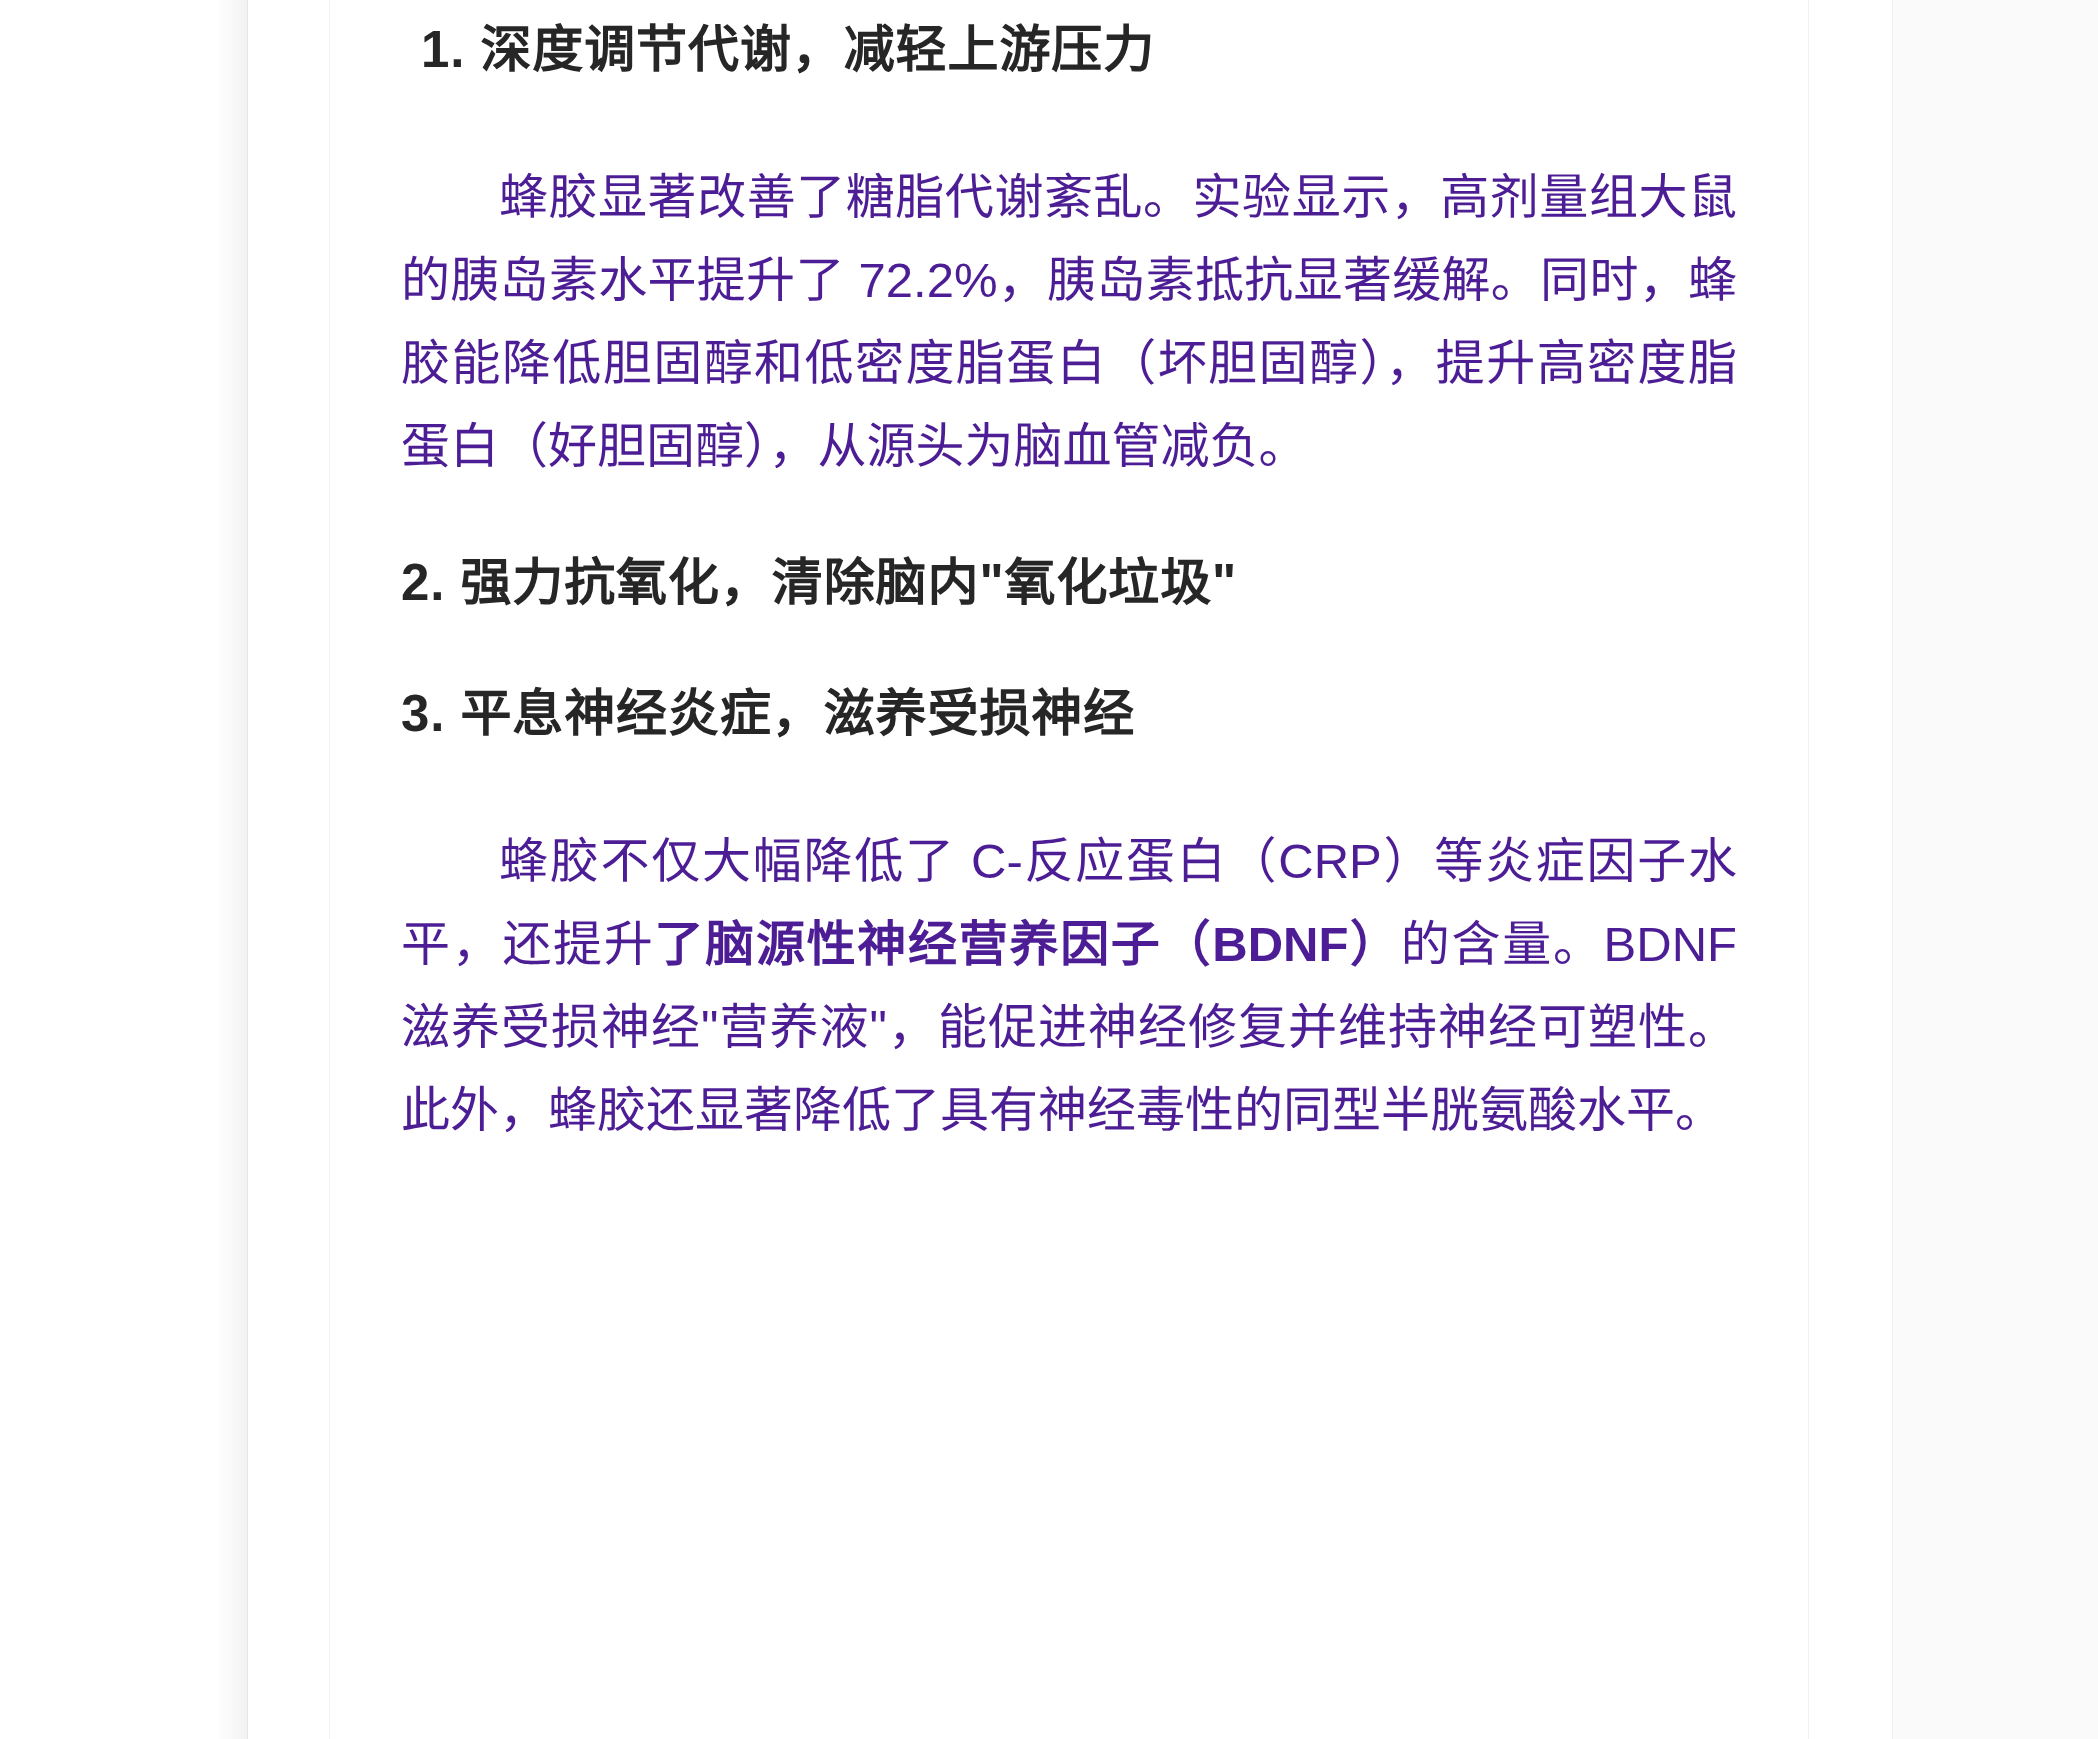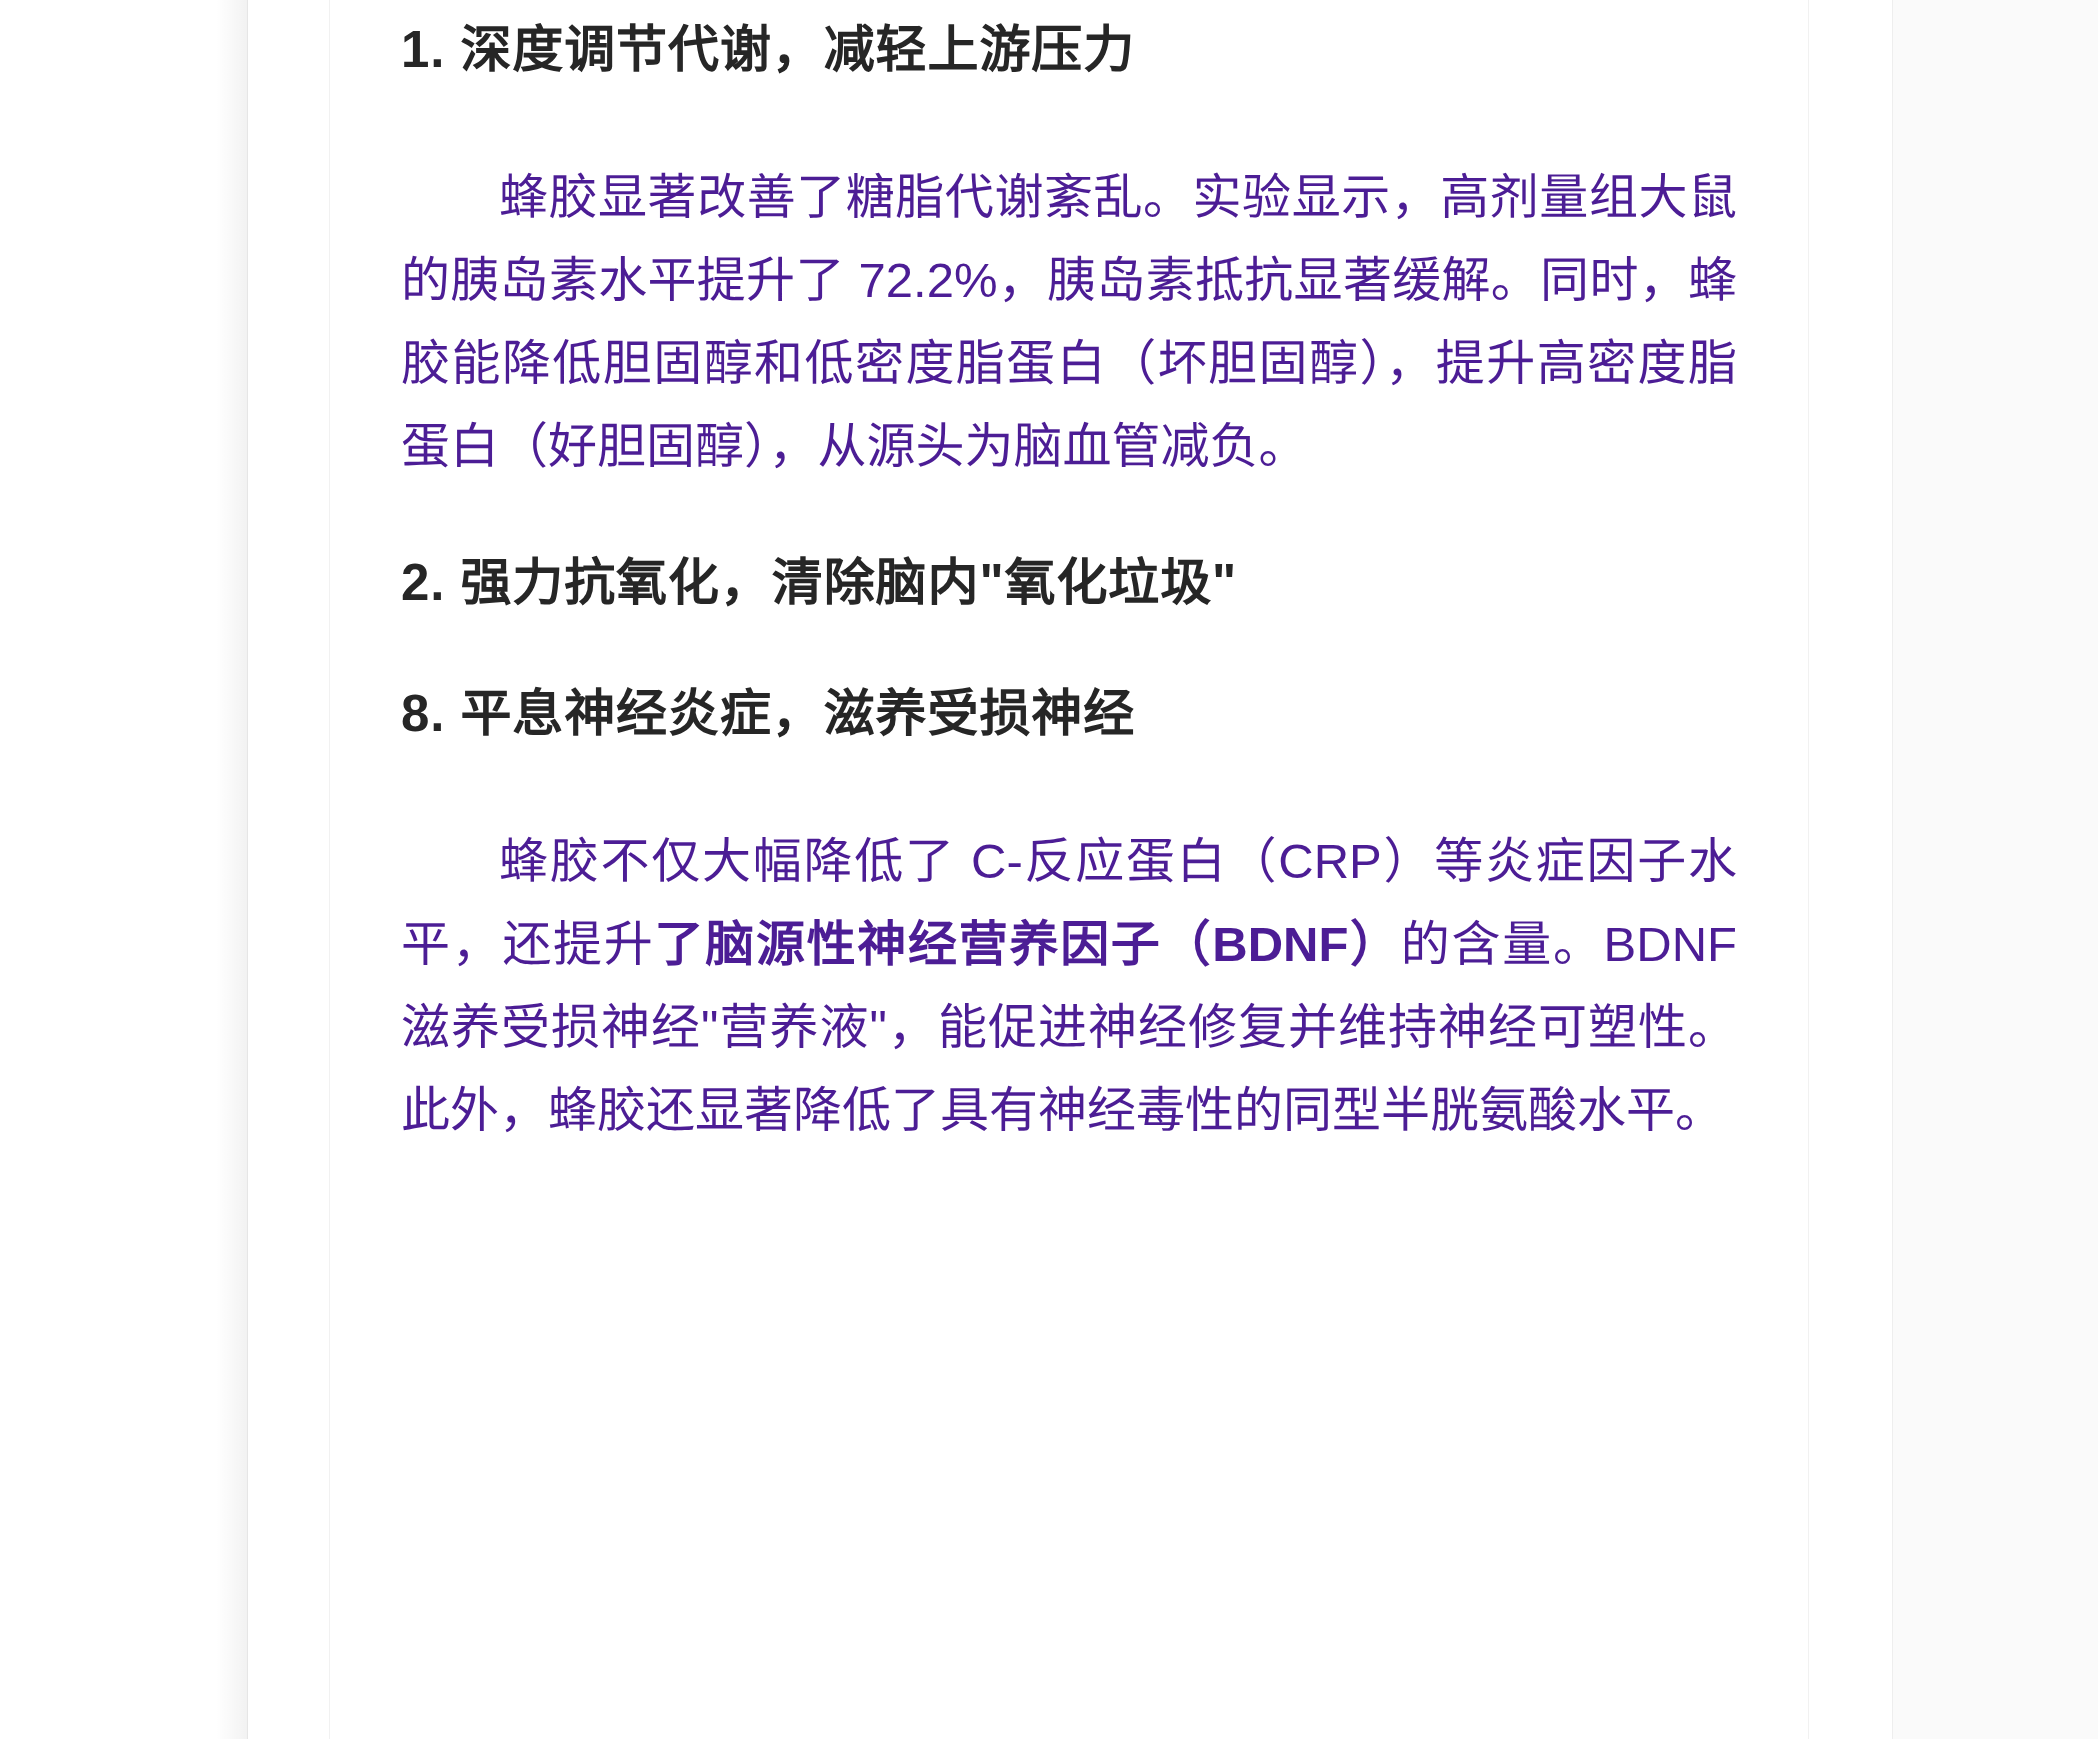"1. 深度调节代谢，减轻上游压力" h3.first { margin-left: none -> 20px }
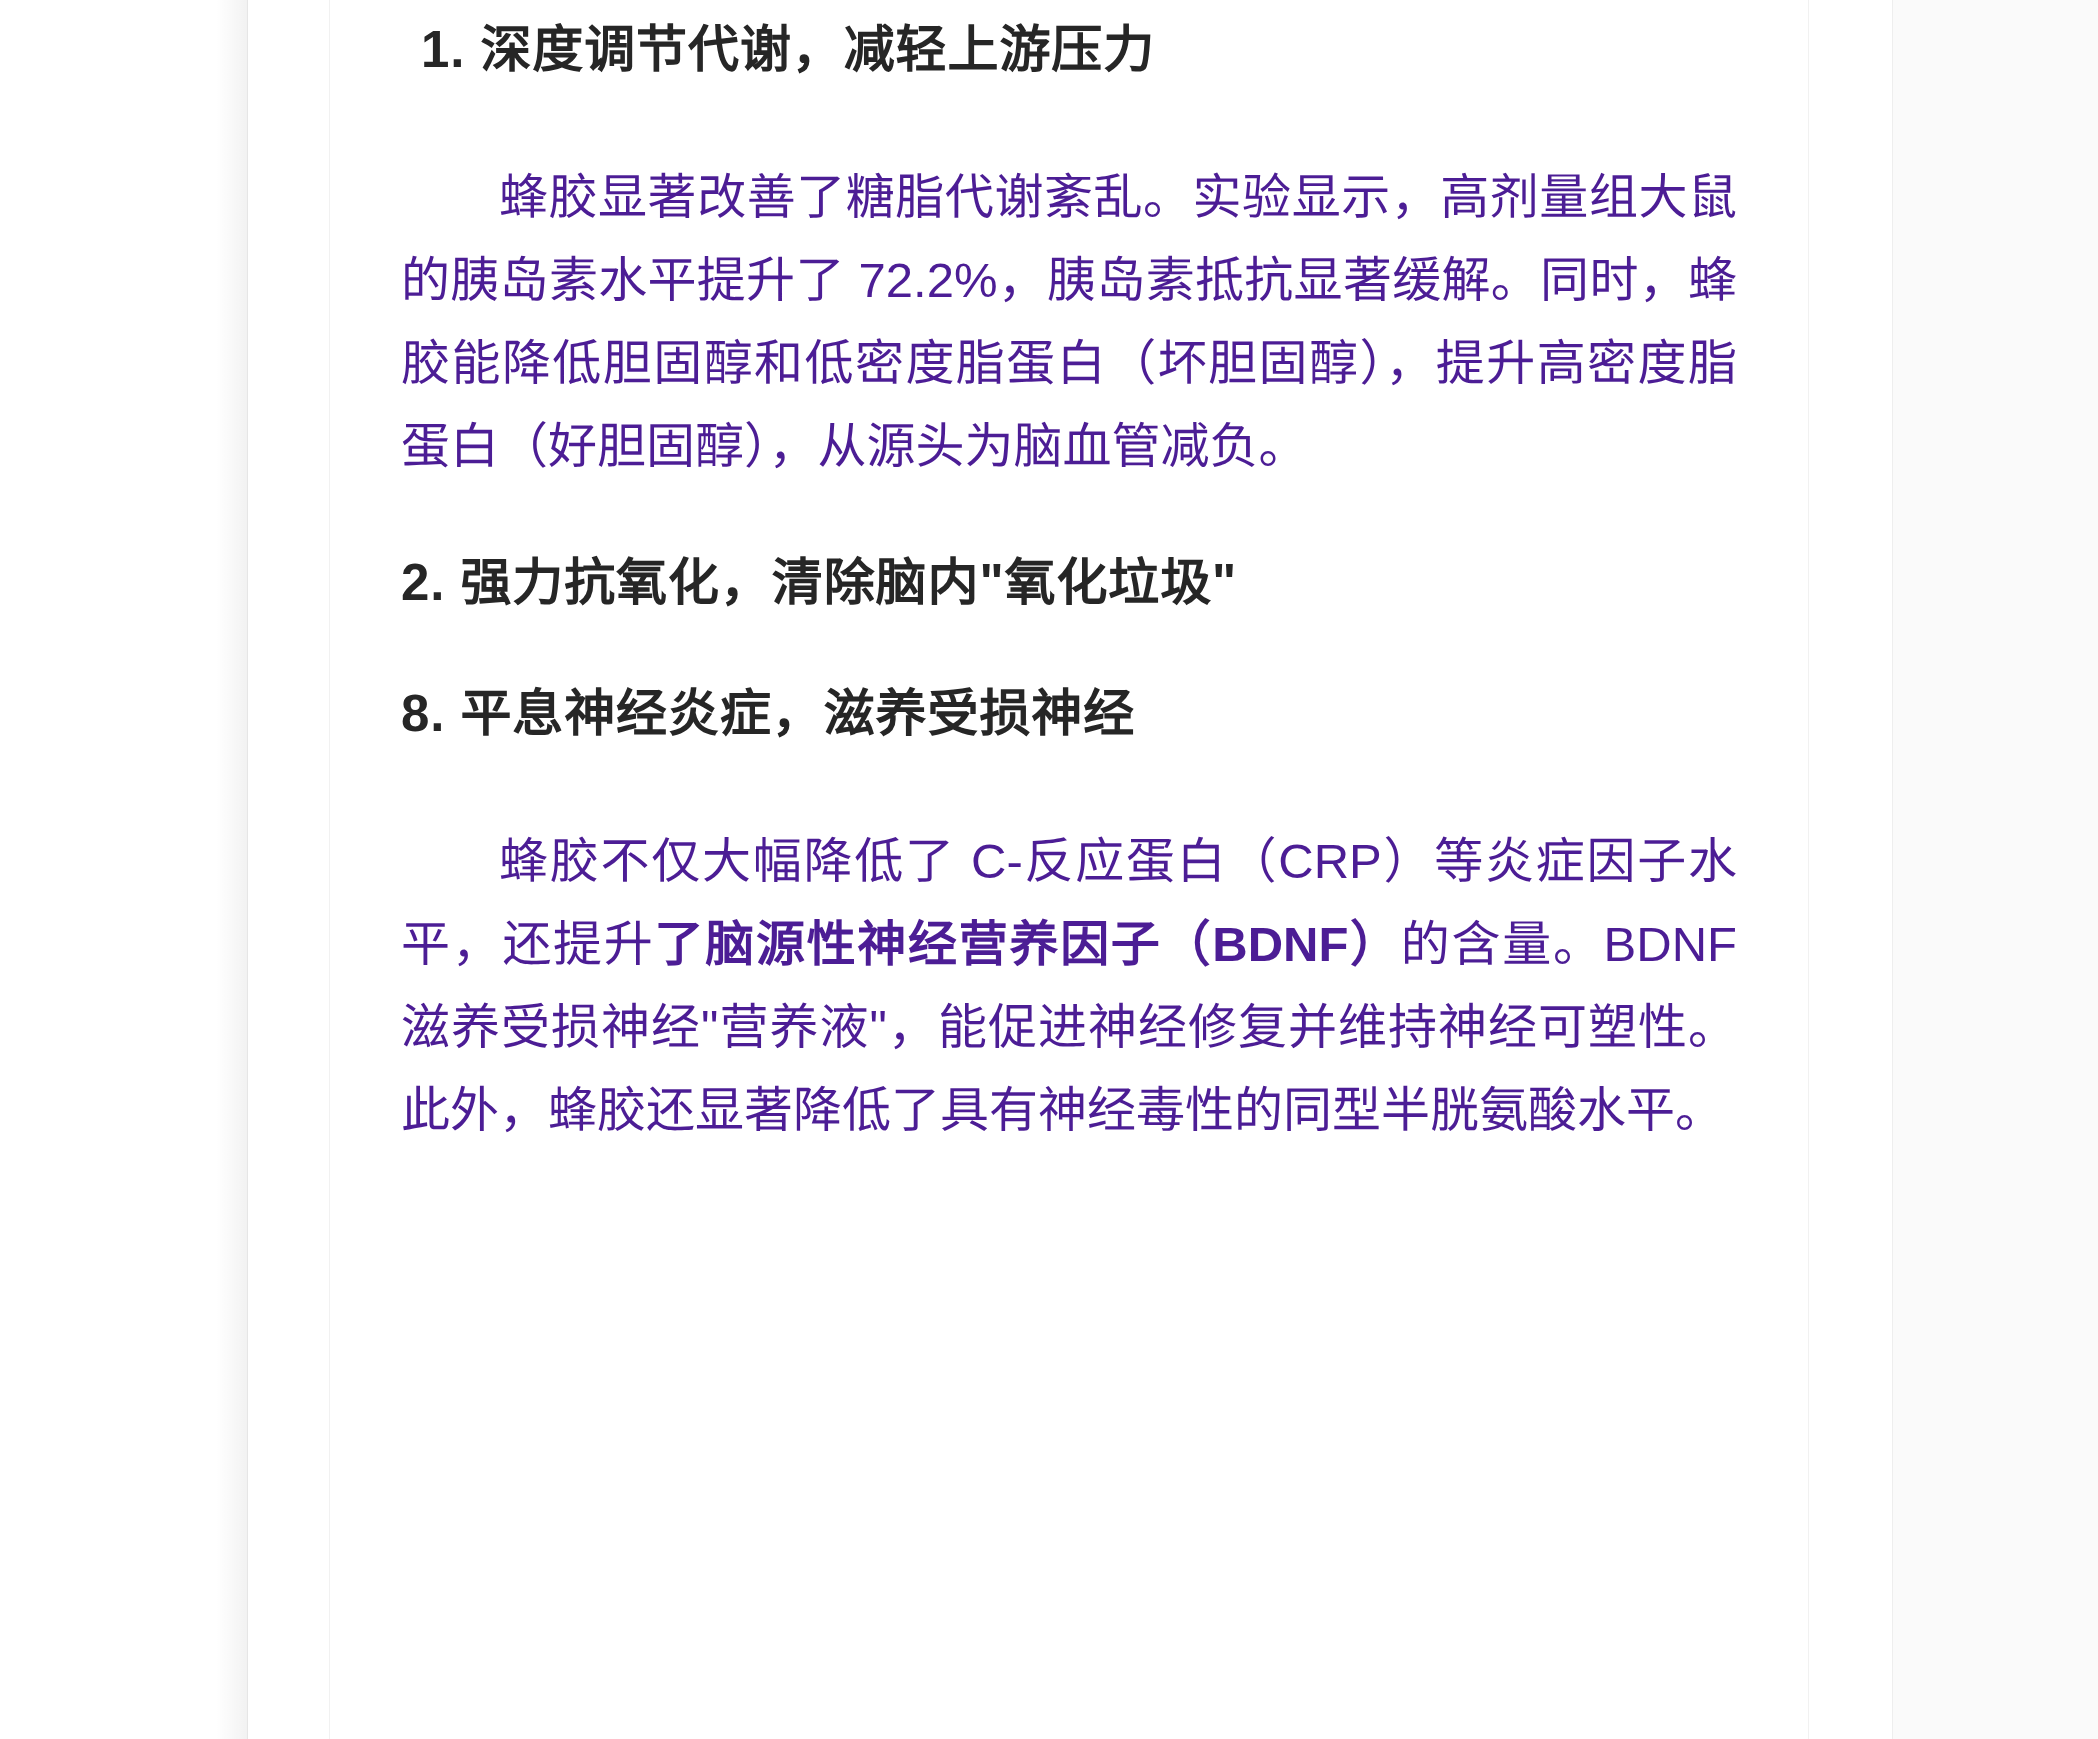"8. 平息神经炎症，滋养受损神经" h3 { text: 8 -> 3 }
